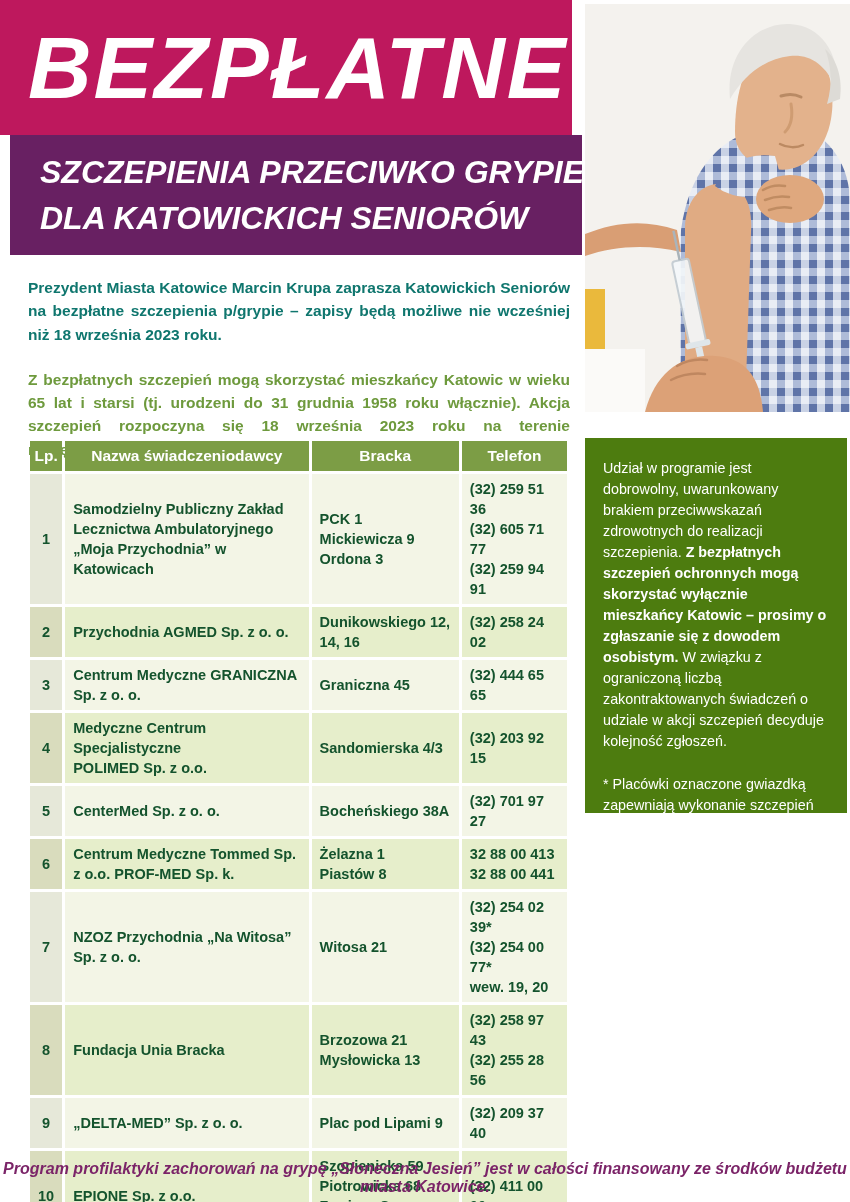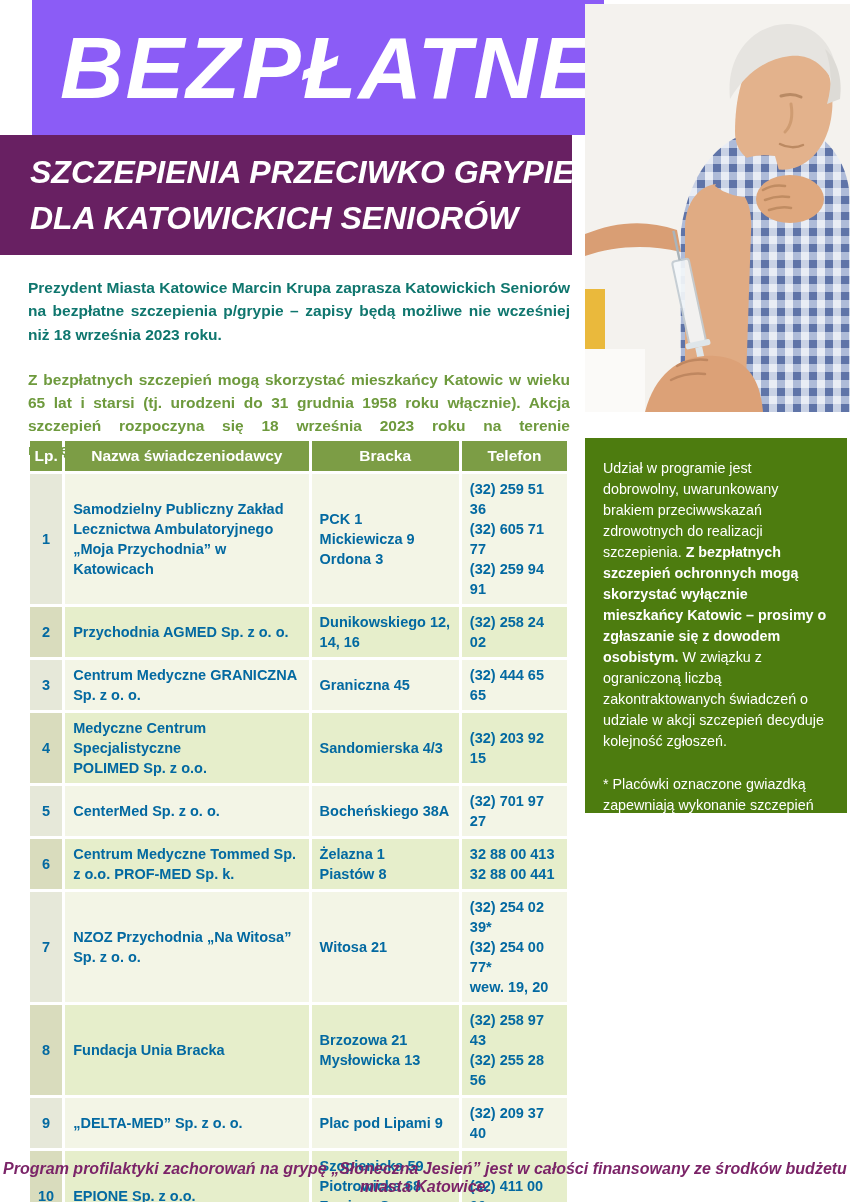"BEZPŁATNE" div.banner-green { background: #8b5cf6 -> #be185d; margin-left: 32px -> none }
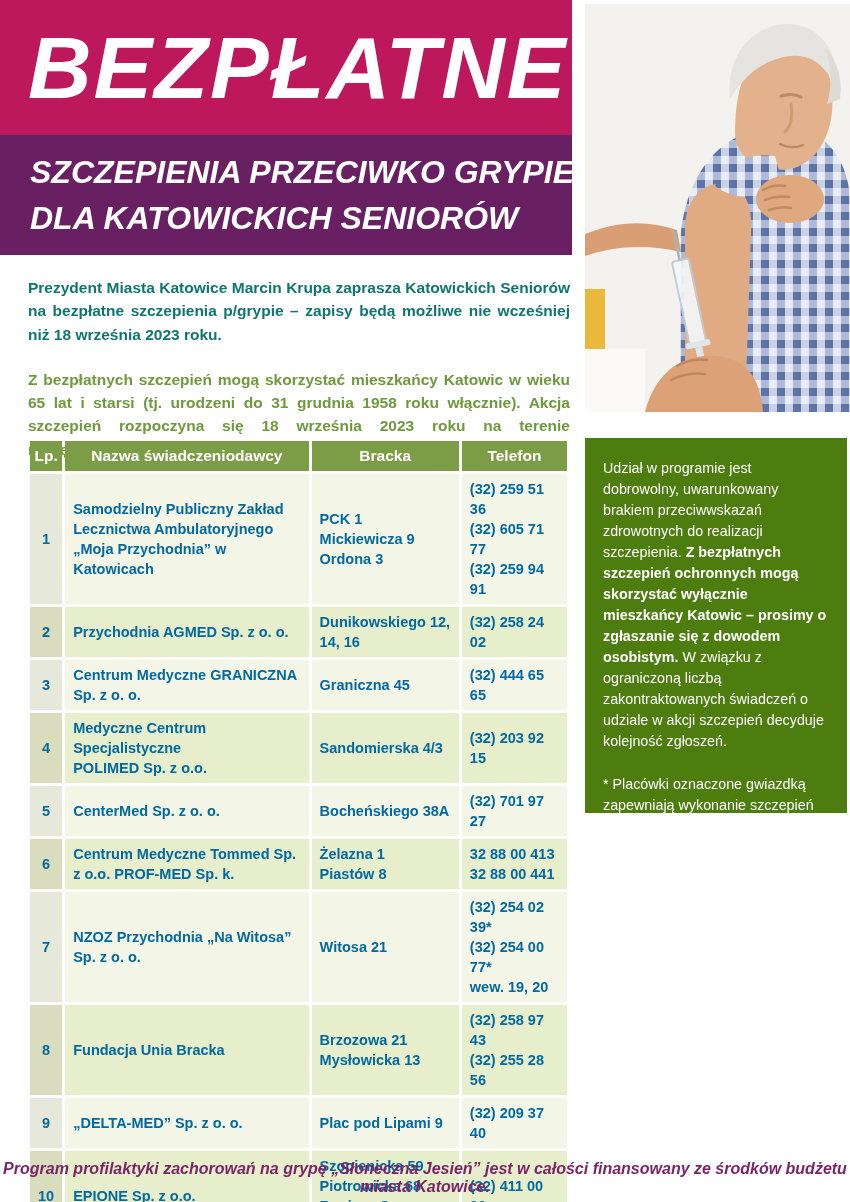"SZCZEPIENIA PRZECIWKO GRYPIE" .banner-purple { left: 0 -> 10px }
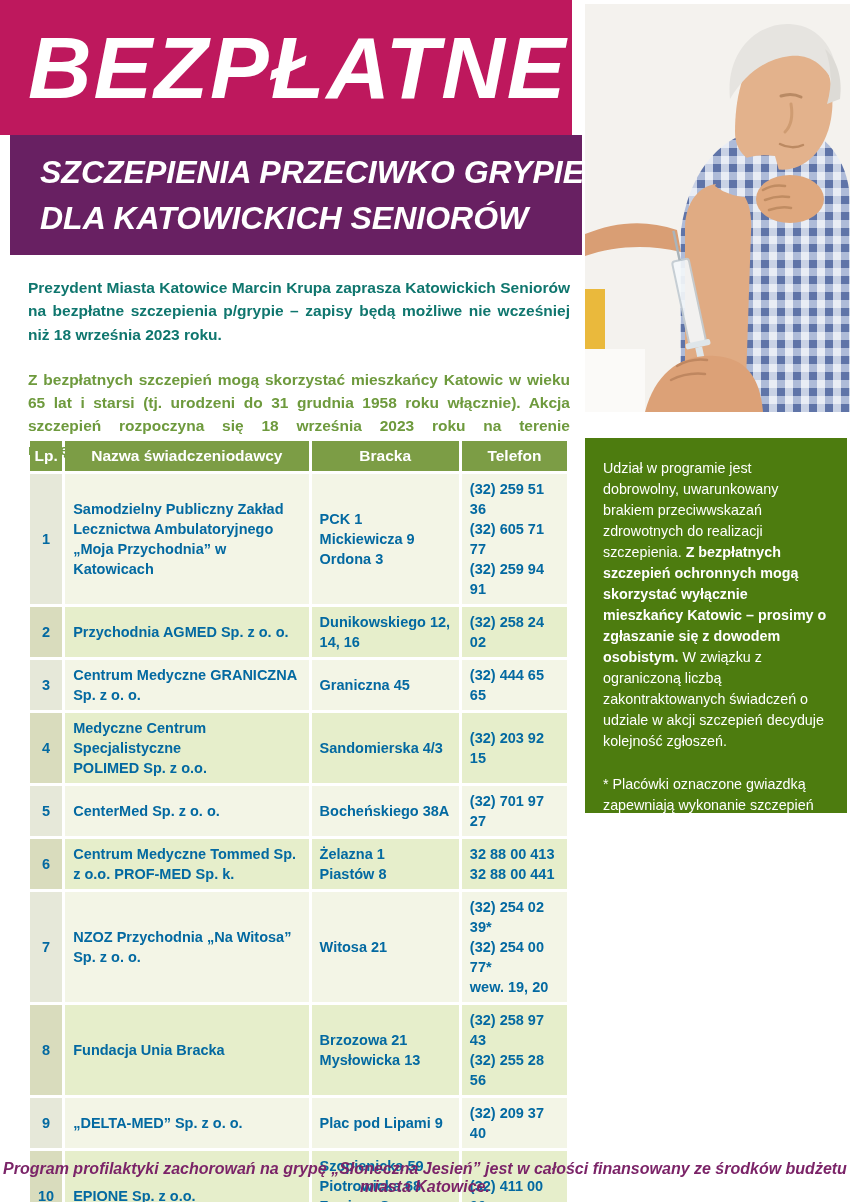"(32) 259 51 36" table.providers td { color: #0369a1 -> #14532d }
